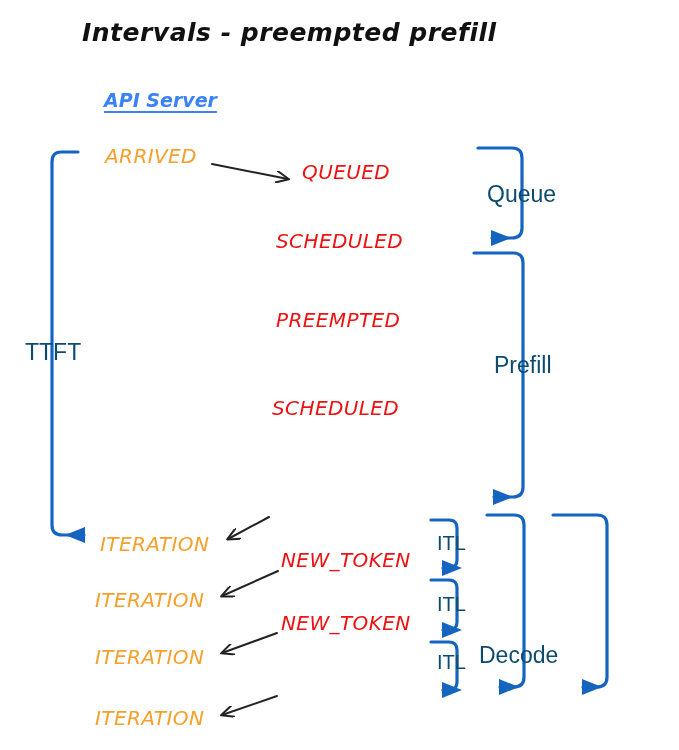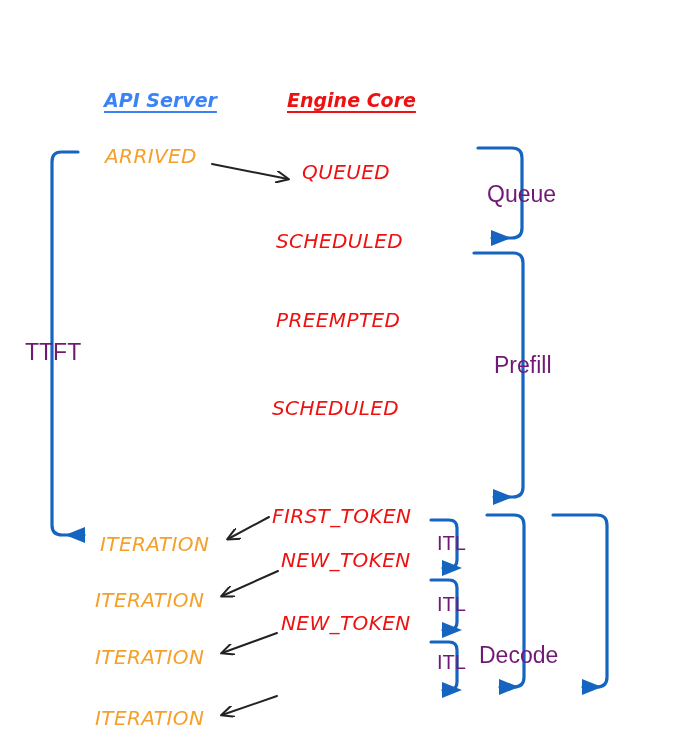"Intervals - preempted prefill" div.lbl { html: none -> <div>Intervals - preempted prefill</div> }
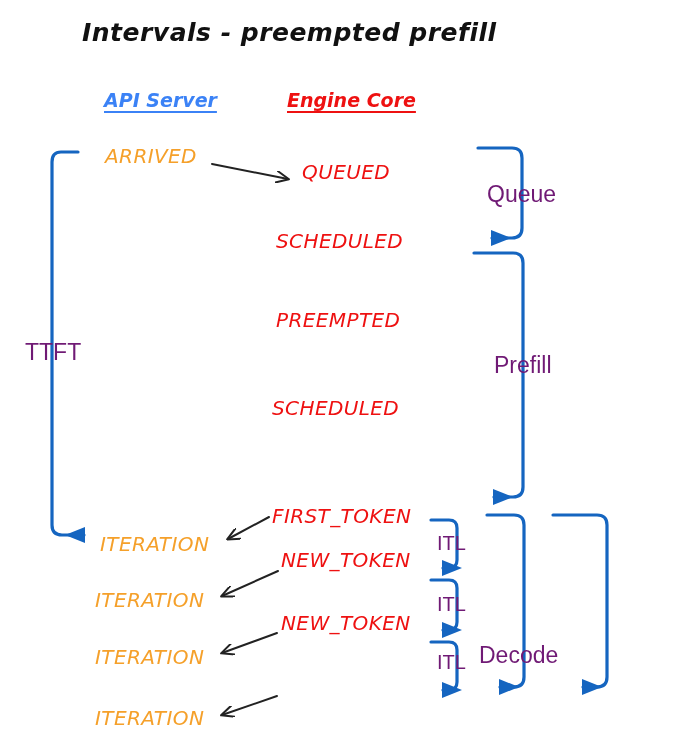"Engine Core" div.lbl { html: <div>Engine Core</div> -> none }
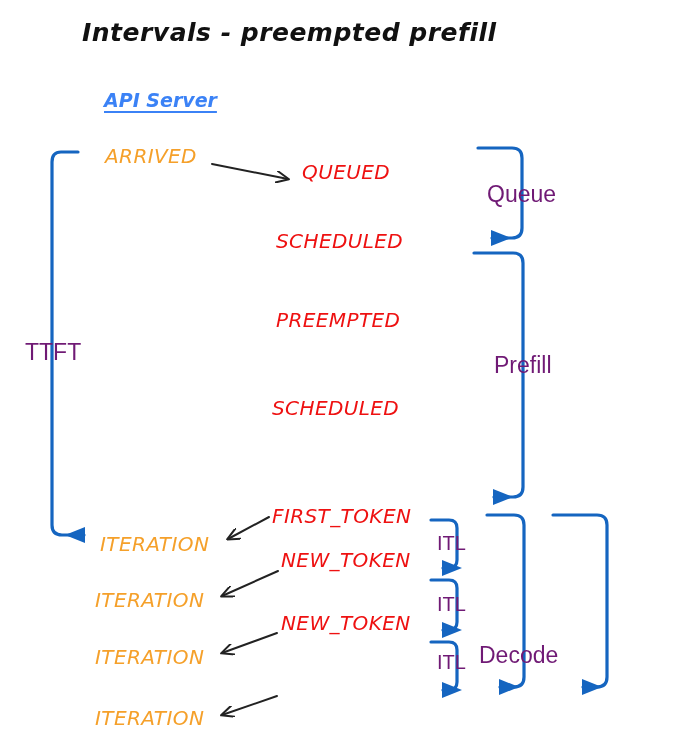"Queue" .bluetext { color: #701a75 -> #0c4a6e }
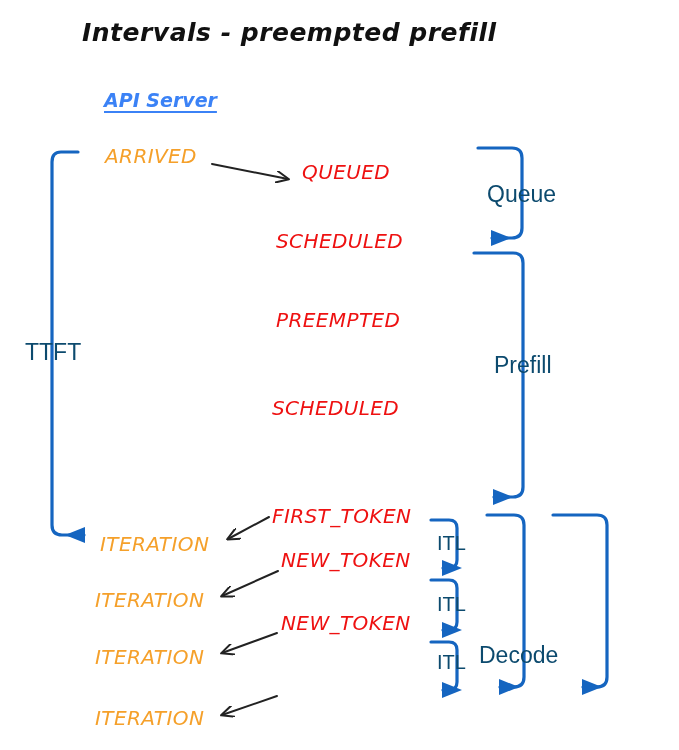"FIRST_TOKEN" div.lbl { html: <div>FIRST_TOKEN</div> -> none }
